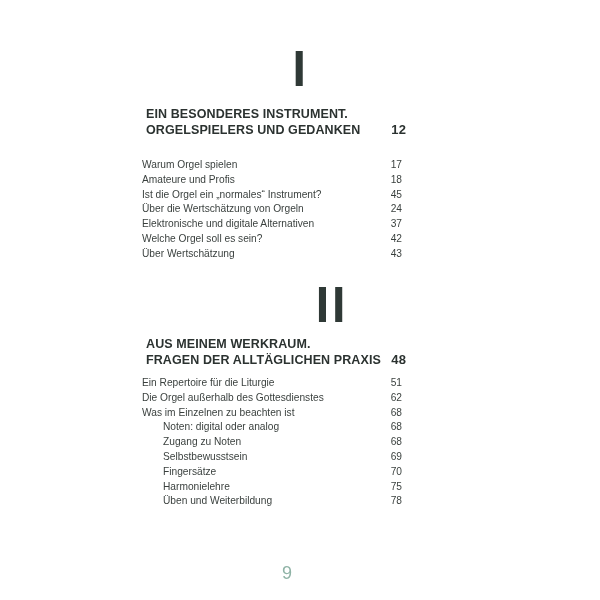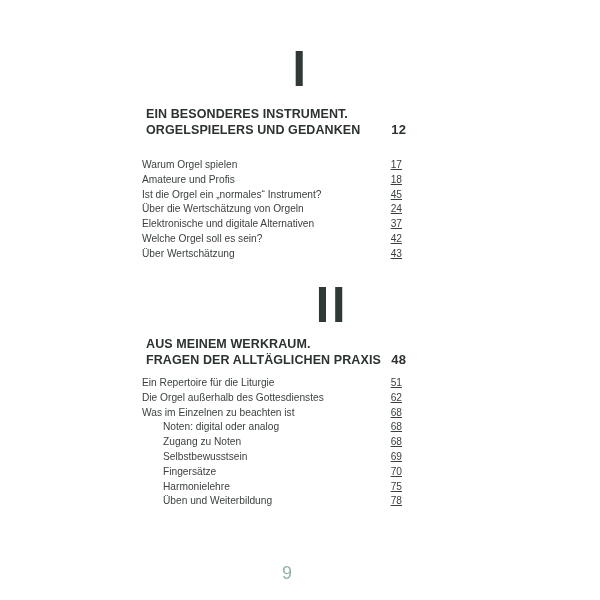"17" .entry .pg { text-decoration: underline -> none }
